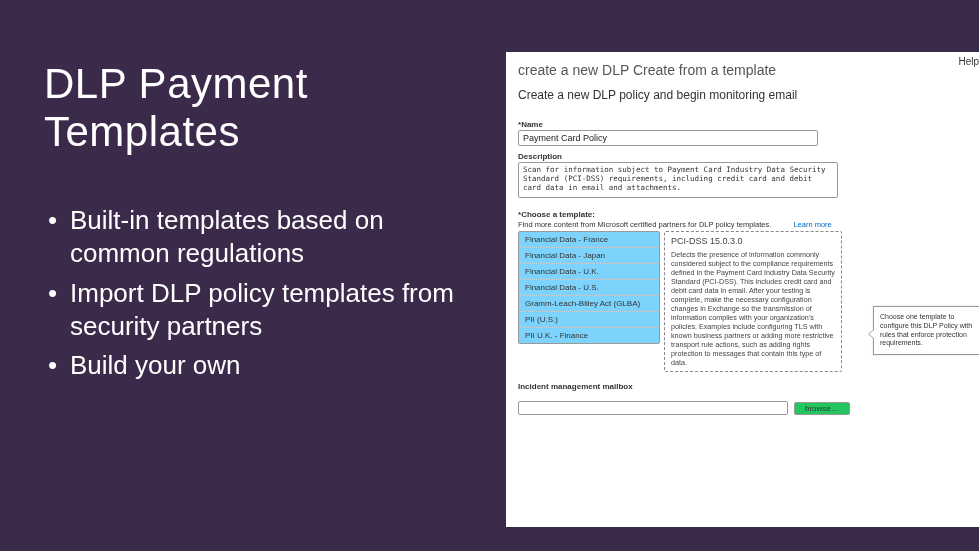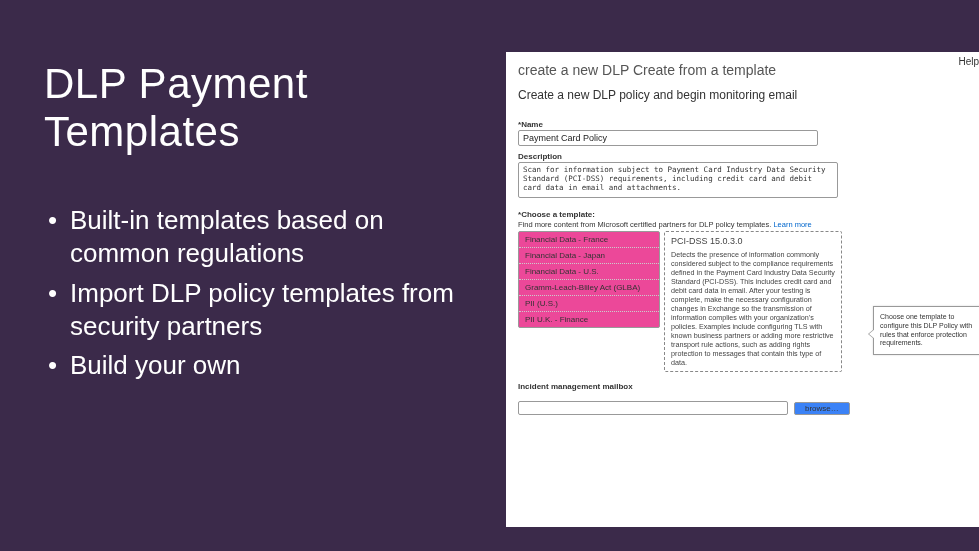"Learn more" .learn-line a { margin-left: none -> 20px }
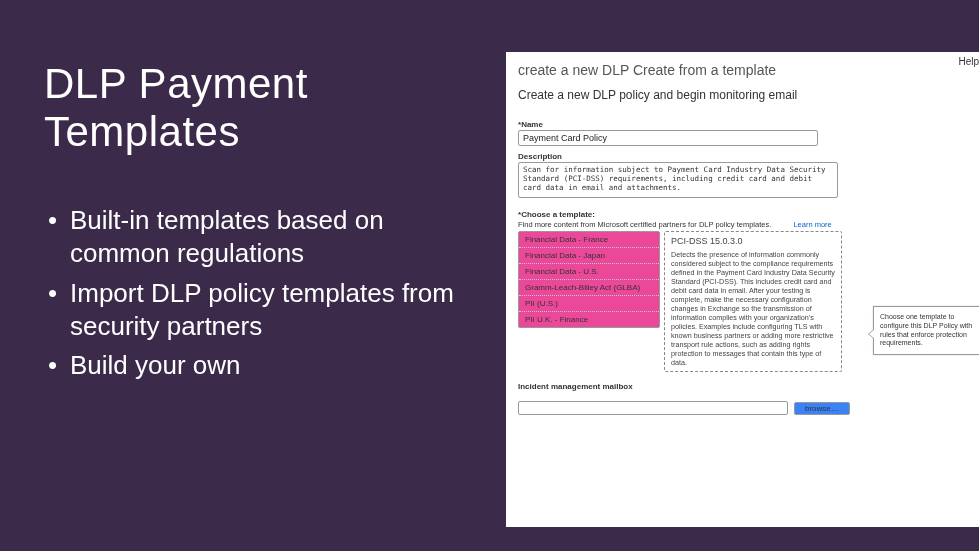"Financial Data - France" .template-list { background: #ec4899 -> #7dd3fc }
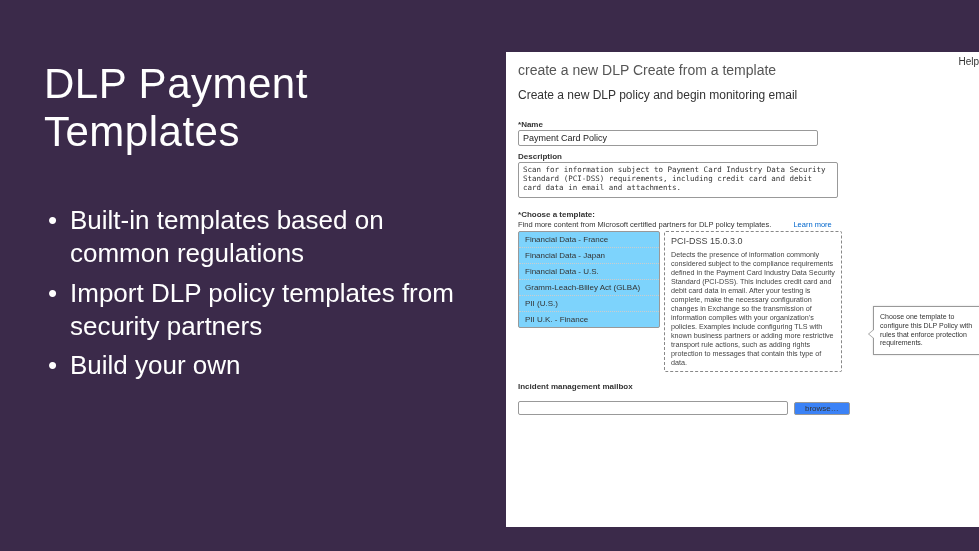"Financial Data - U.K." div.tpl-item { html: none -> <div>Financial Data - U.K.</div> }
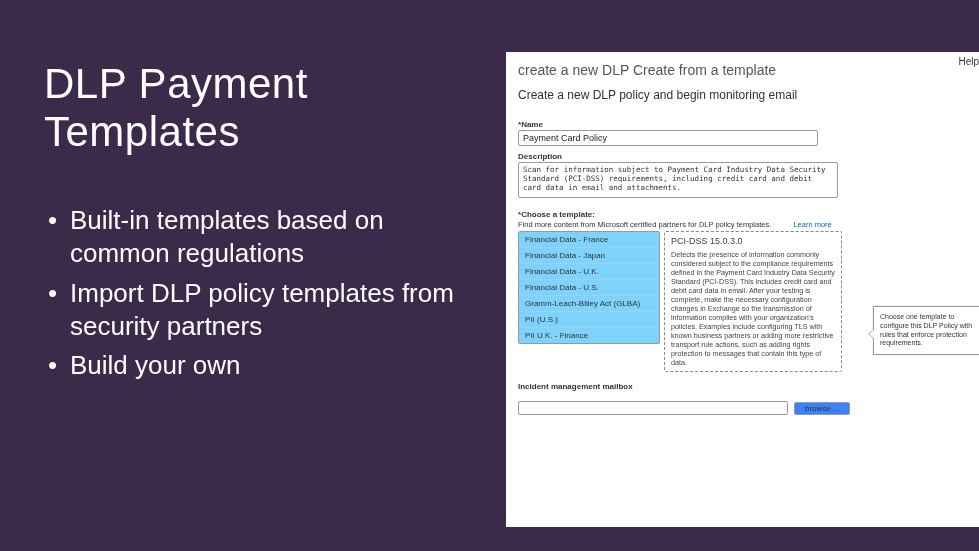"browse…" .browse-btn { background: #3b82f6 -> #22c55e }
